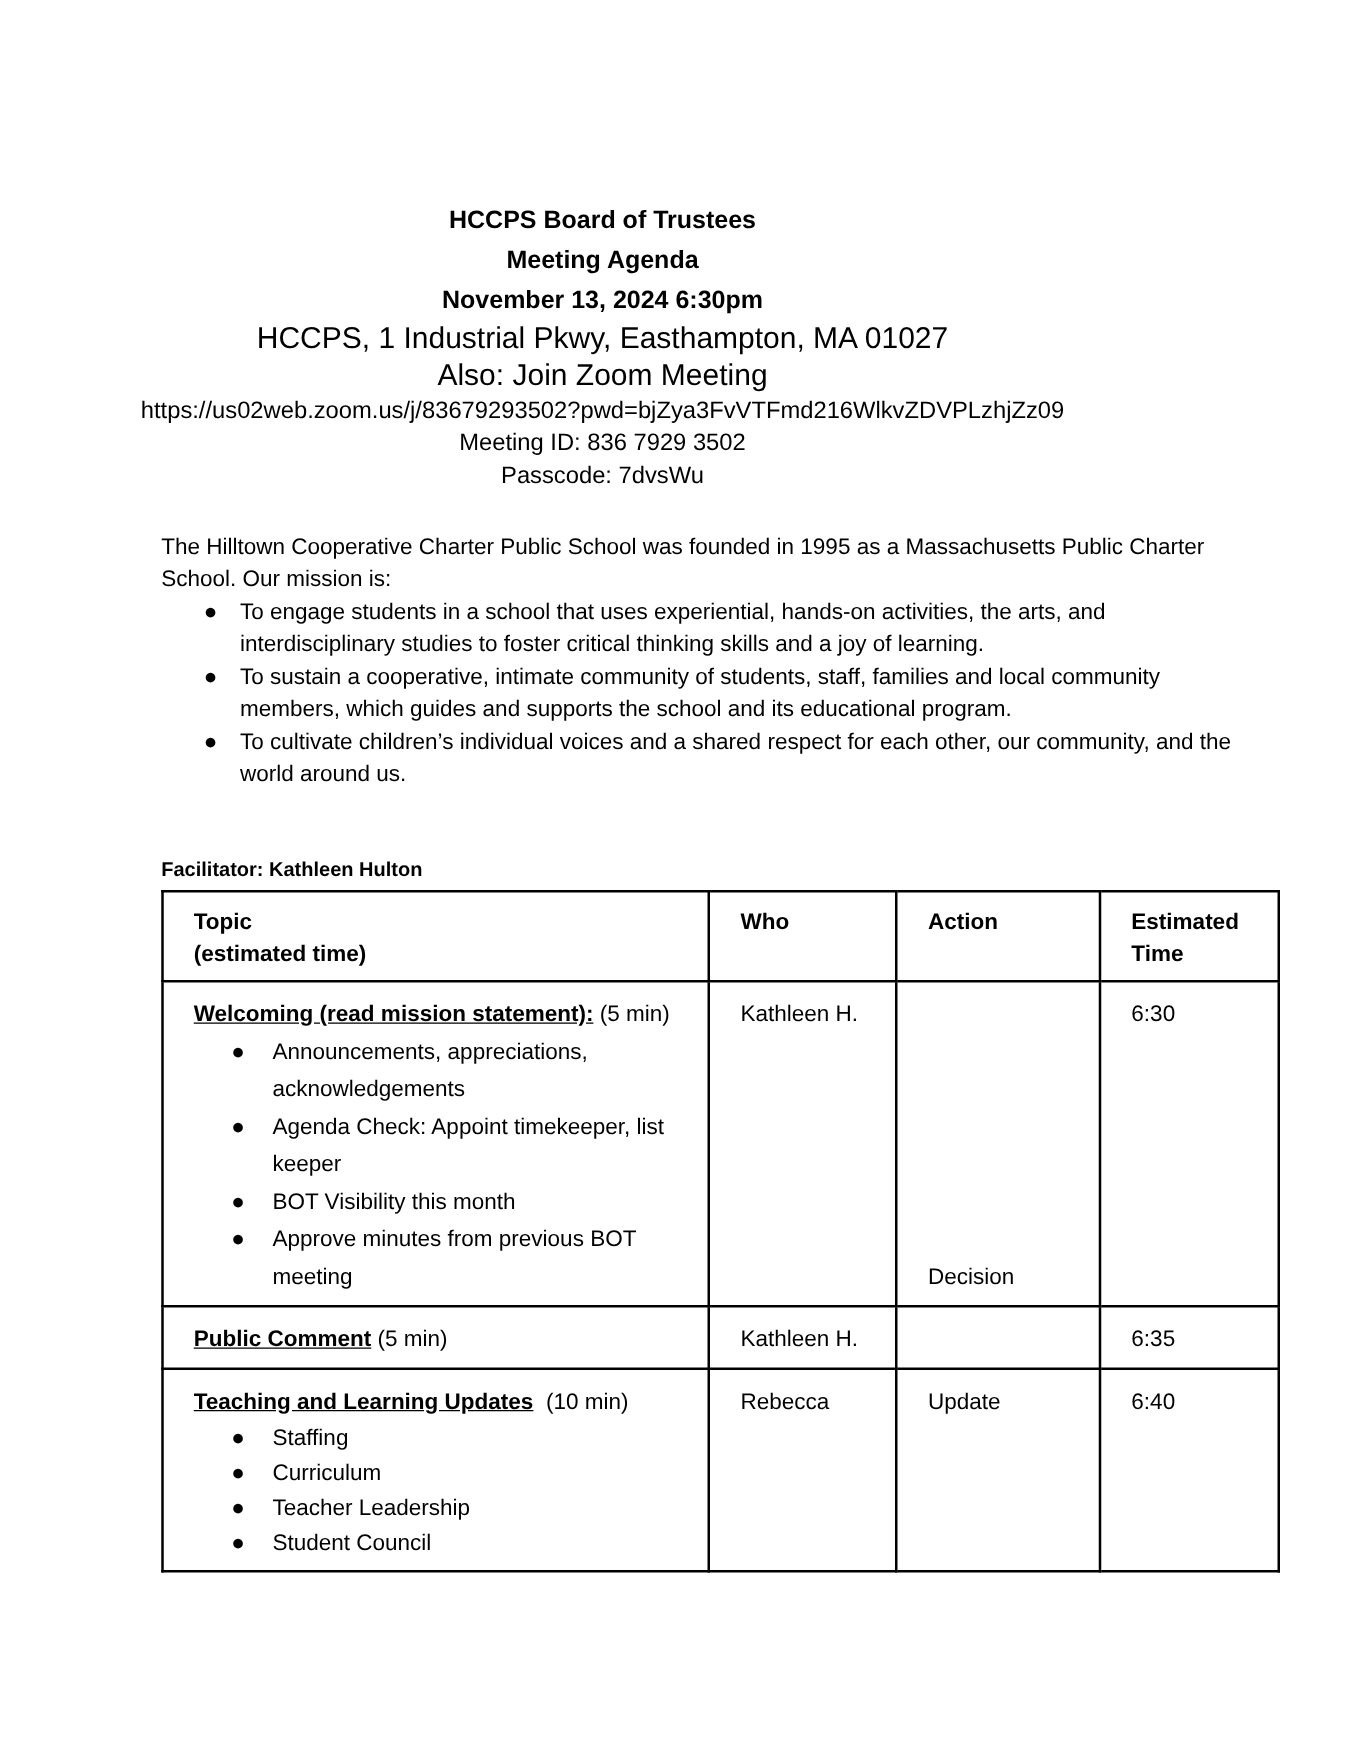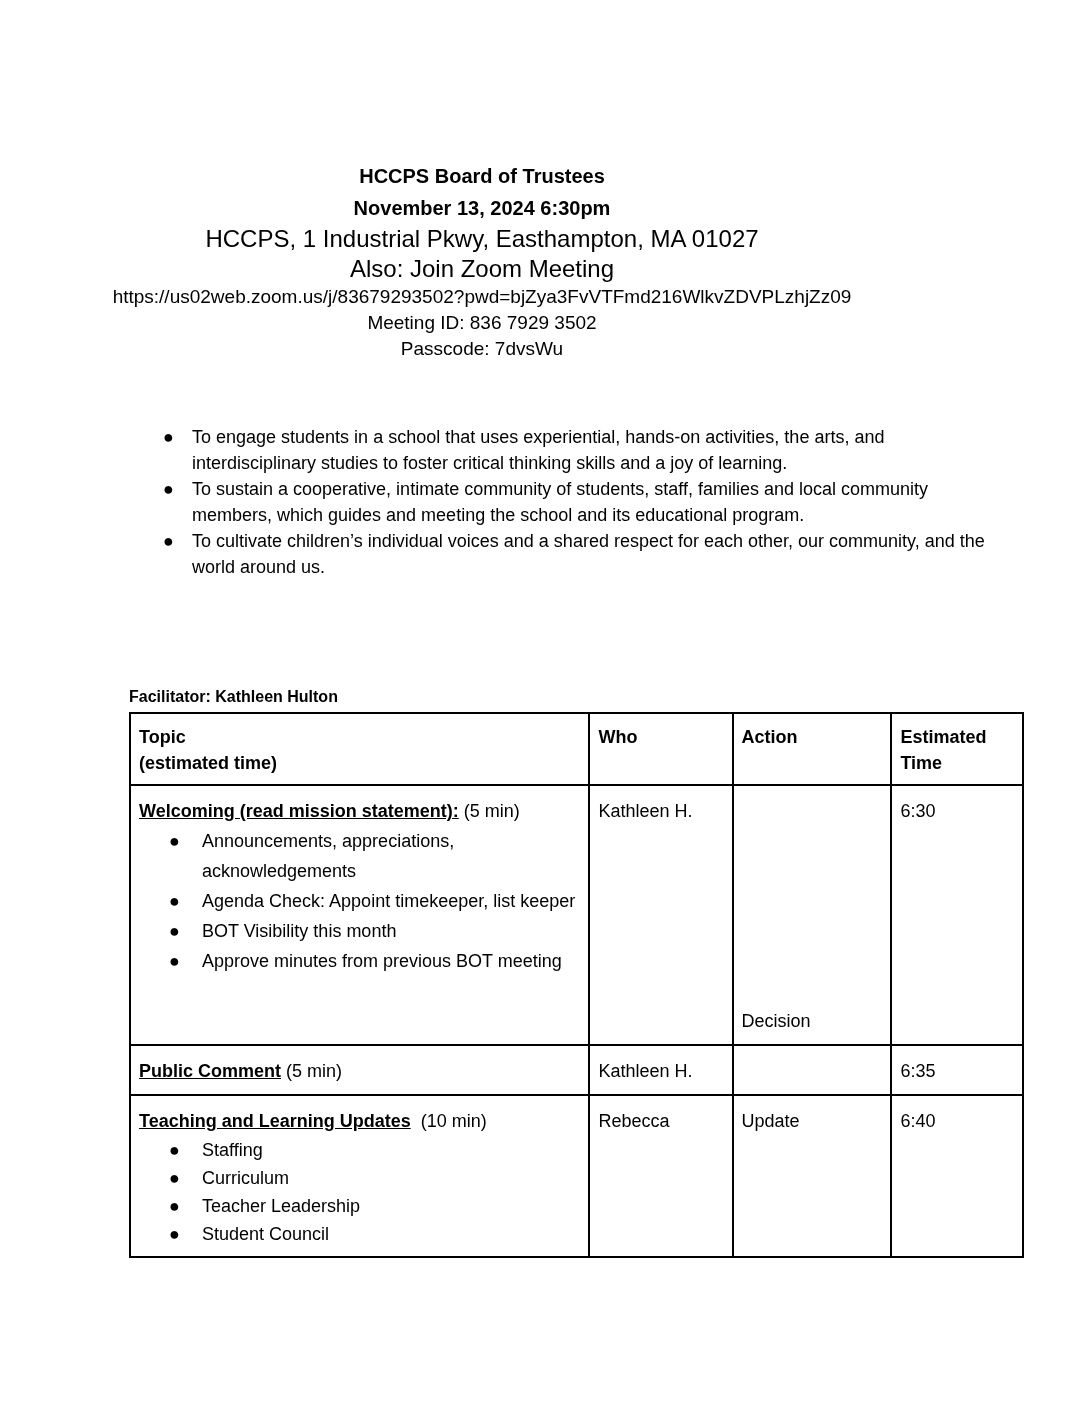"Meeting Agenda" span.line { html: none -> <span>Meeting Agenda</span> }
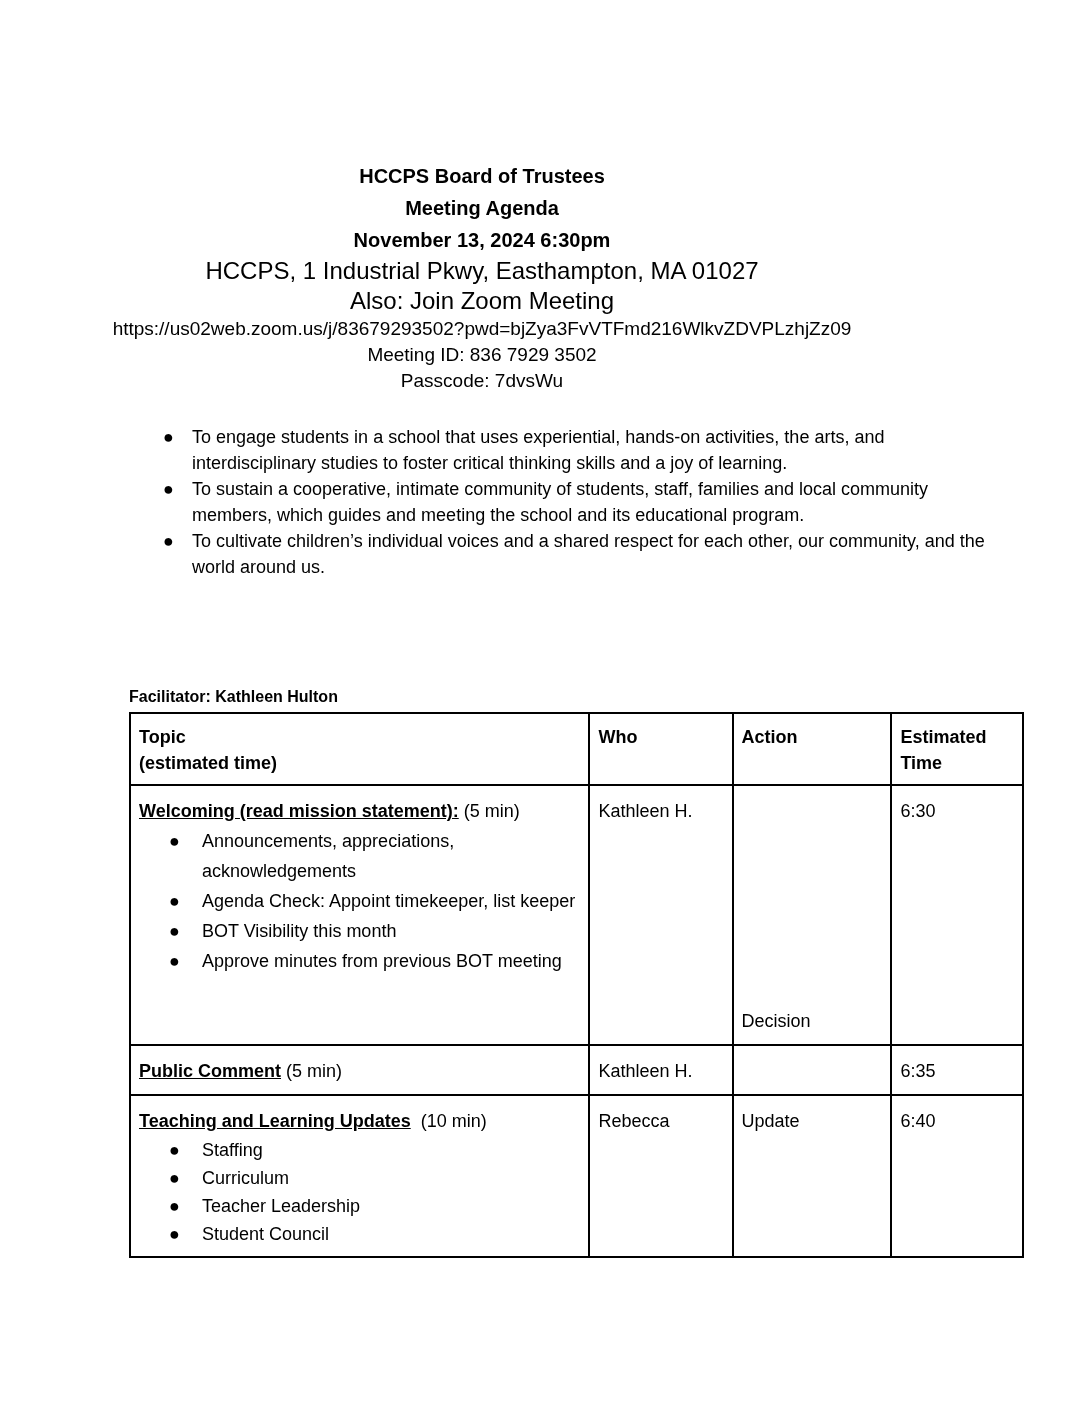"The Hilltown Cooperative Charter Public" p { html: none -> <p>The Hilltown Cooperative Charter Public School was founded in 1995 as a Massachusetts Public Charter School. Our mission is:</p> }
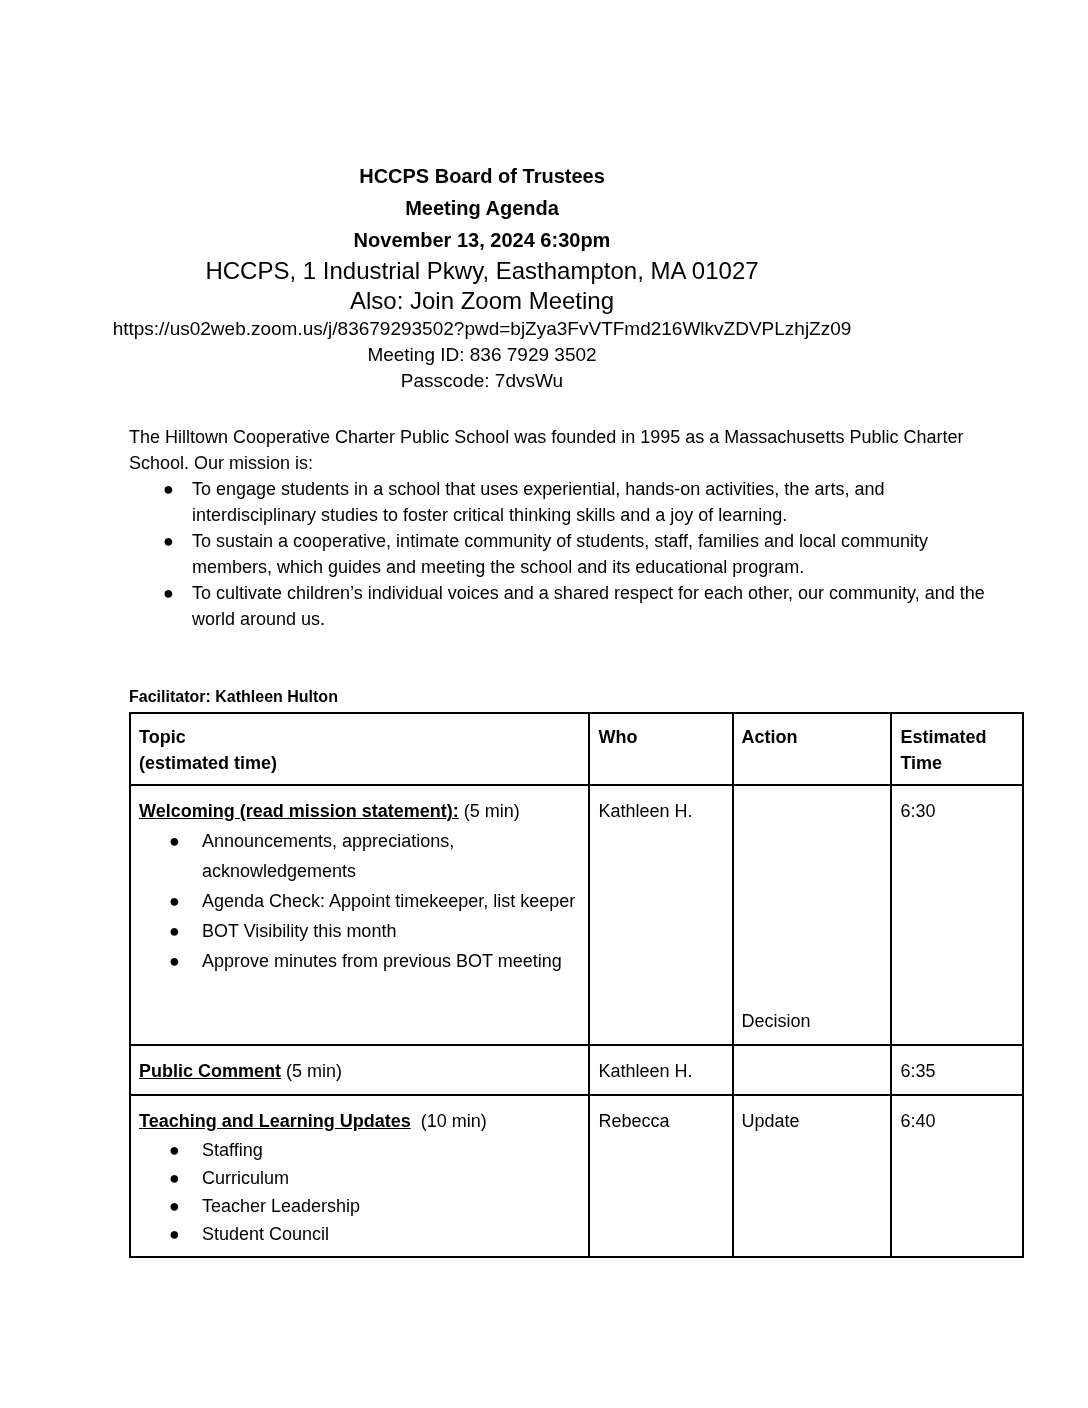"To sustain a cooperative, intimate" span { text: meeting -> supports }
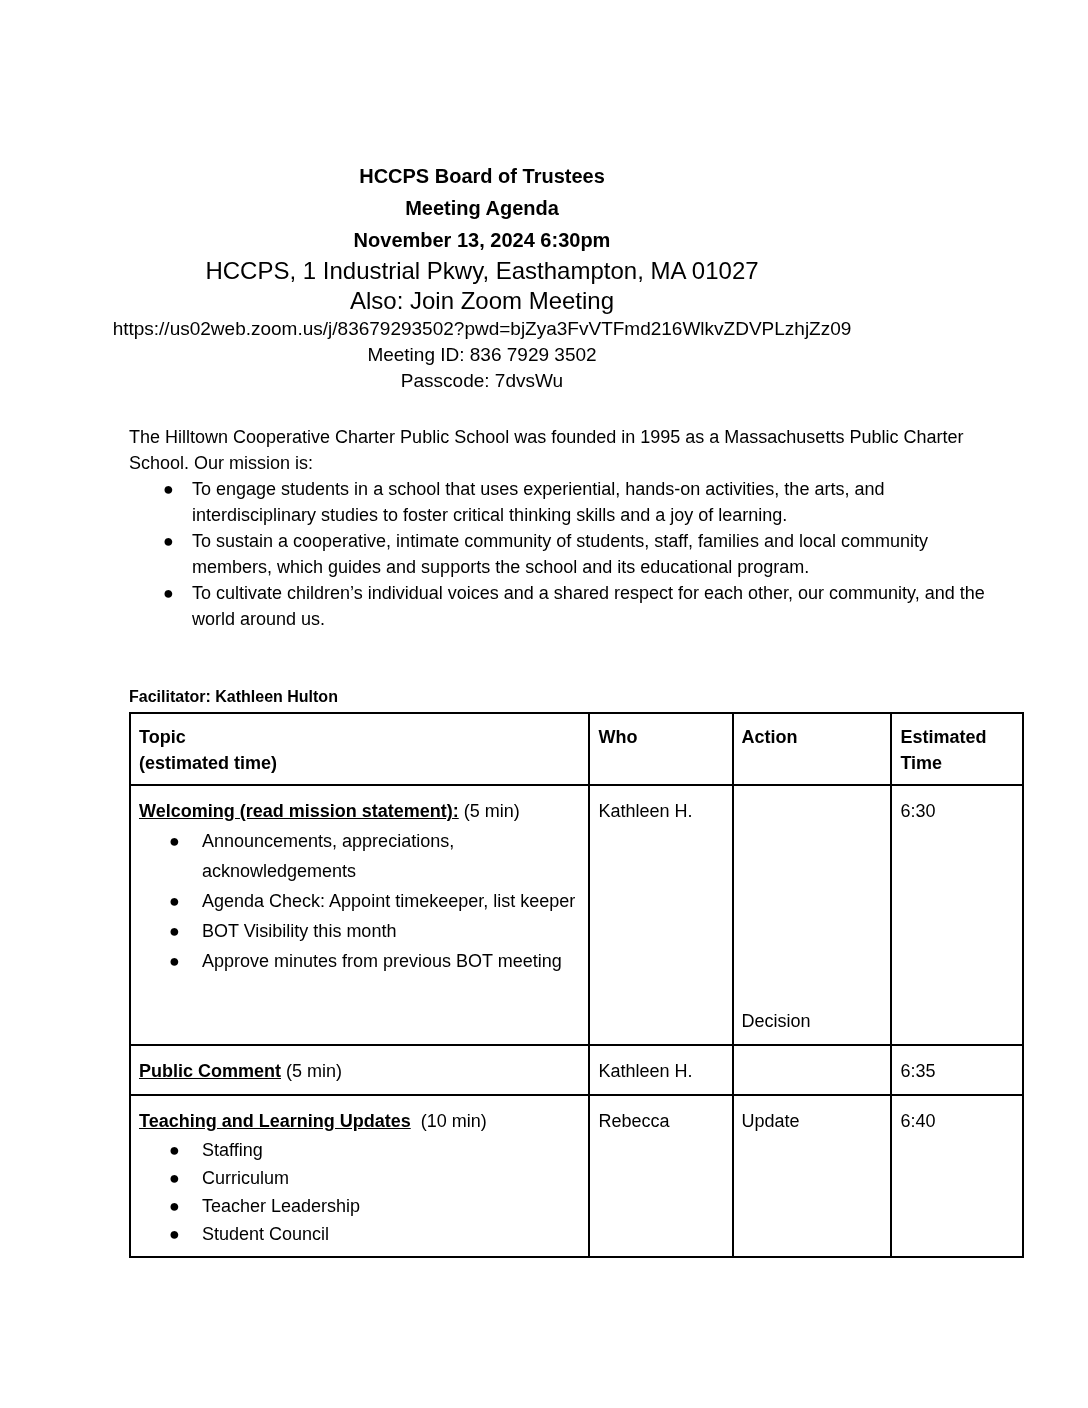"Topic" table.agenda td, table.agenda th { padding: 10px 8px 8px 8px -> 10px 8px 8px 24px }
